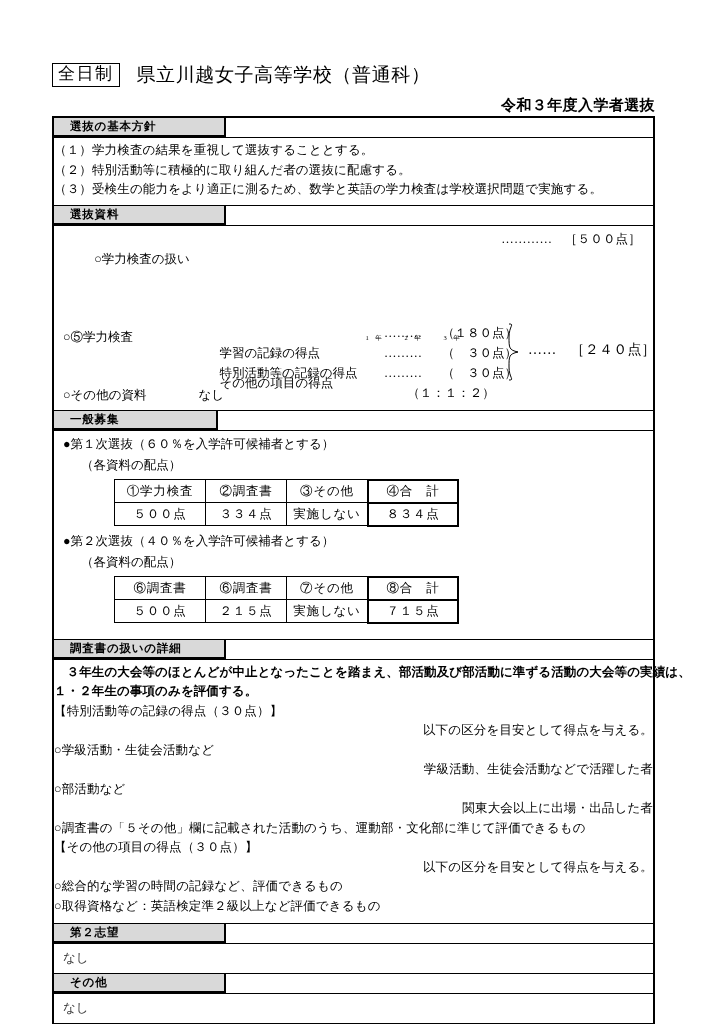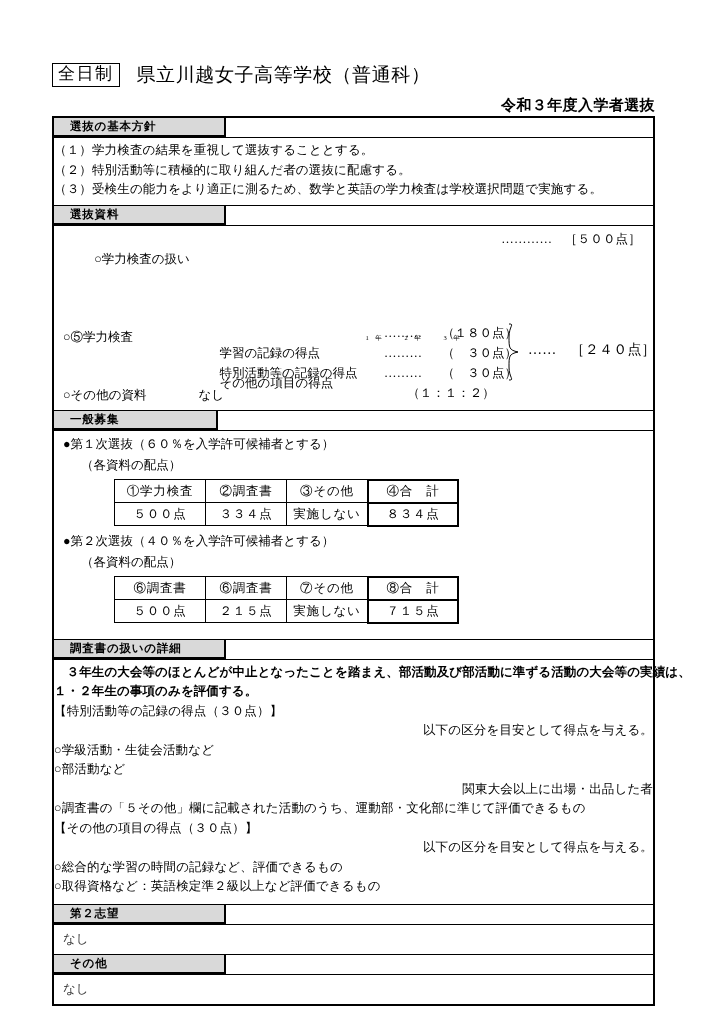"学級活動、生徒会活動などで活躍した者" div.line { html: none -> <div>学級活動、生徒会活動などで活躍した者</div> }
